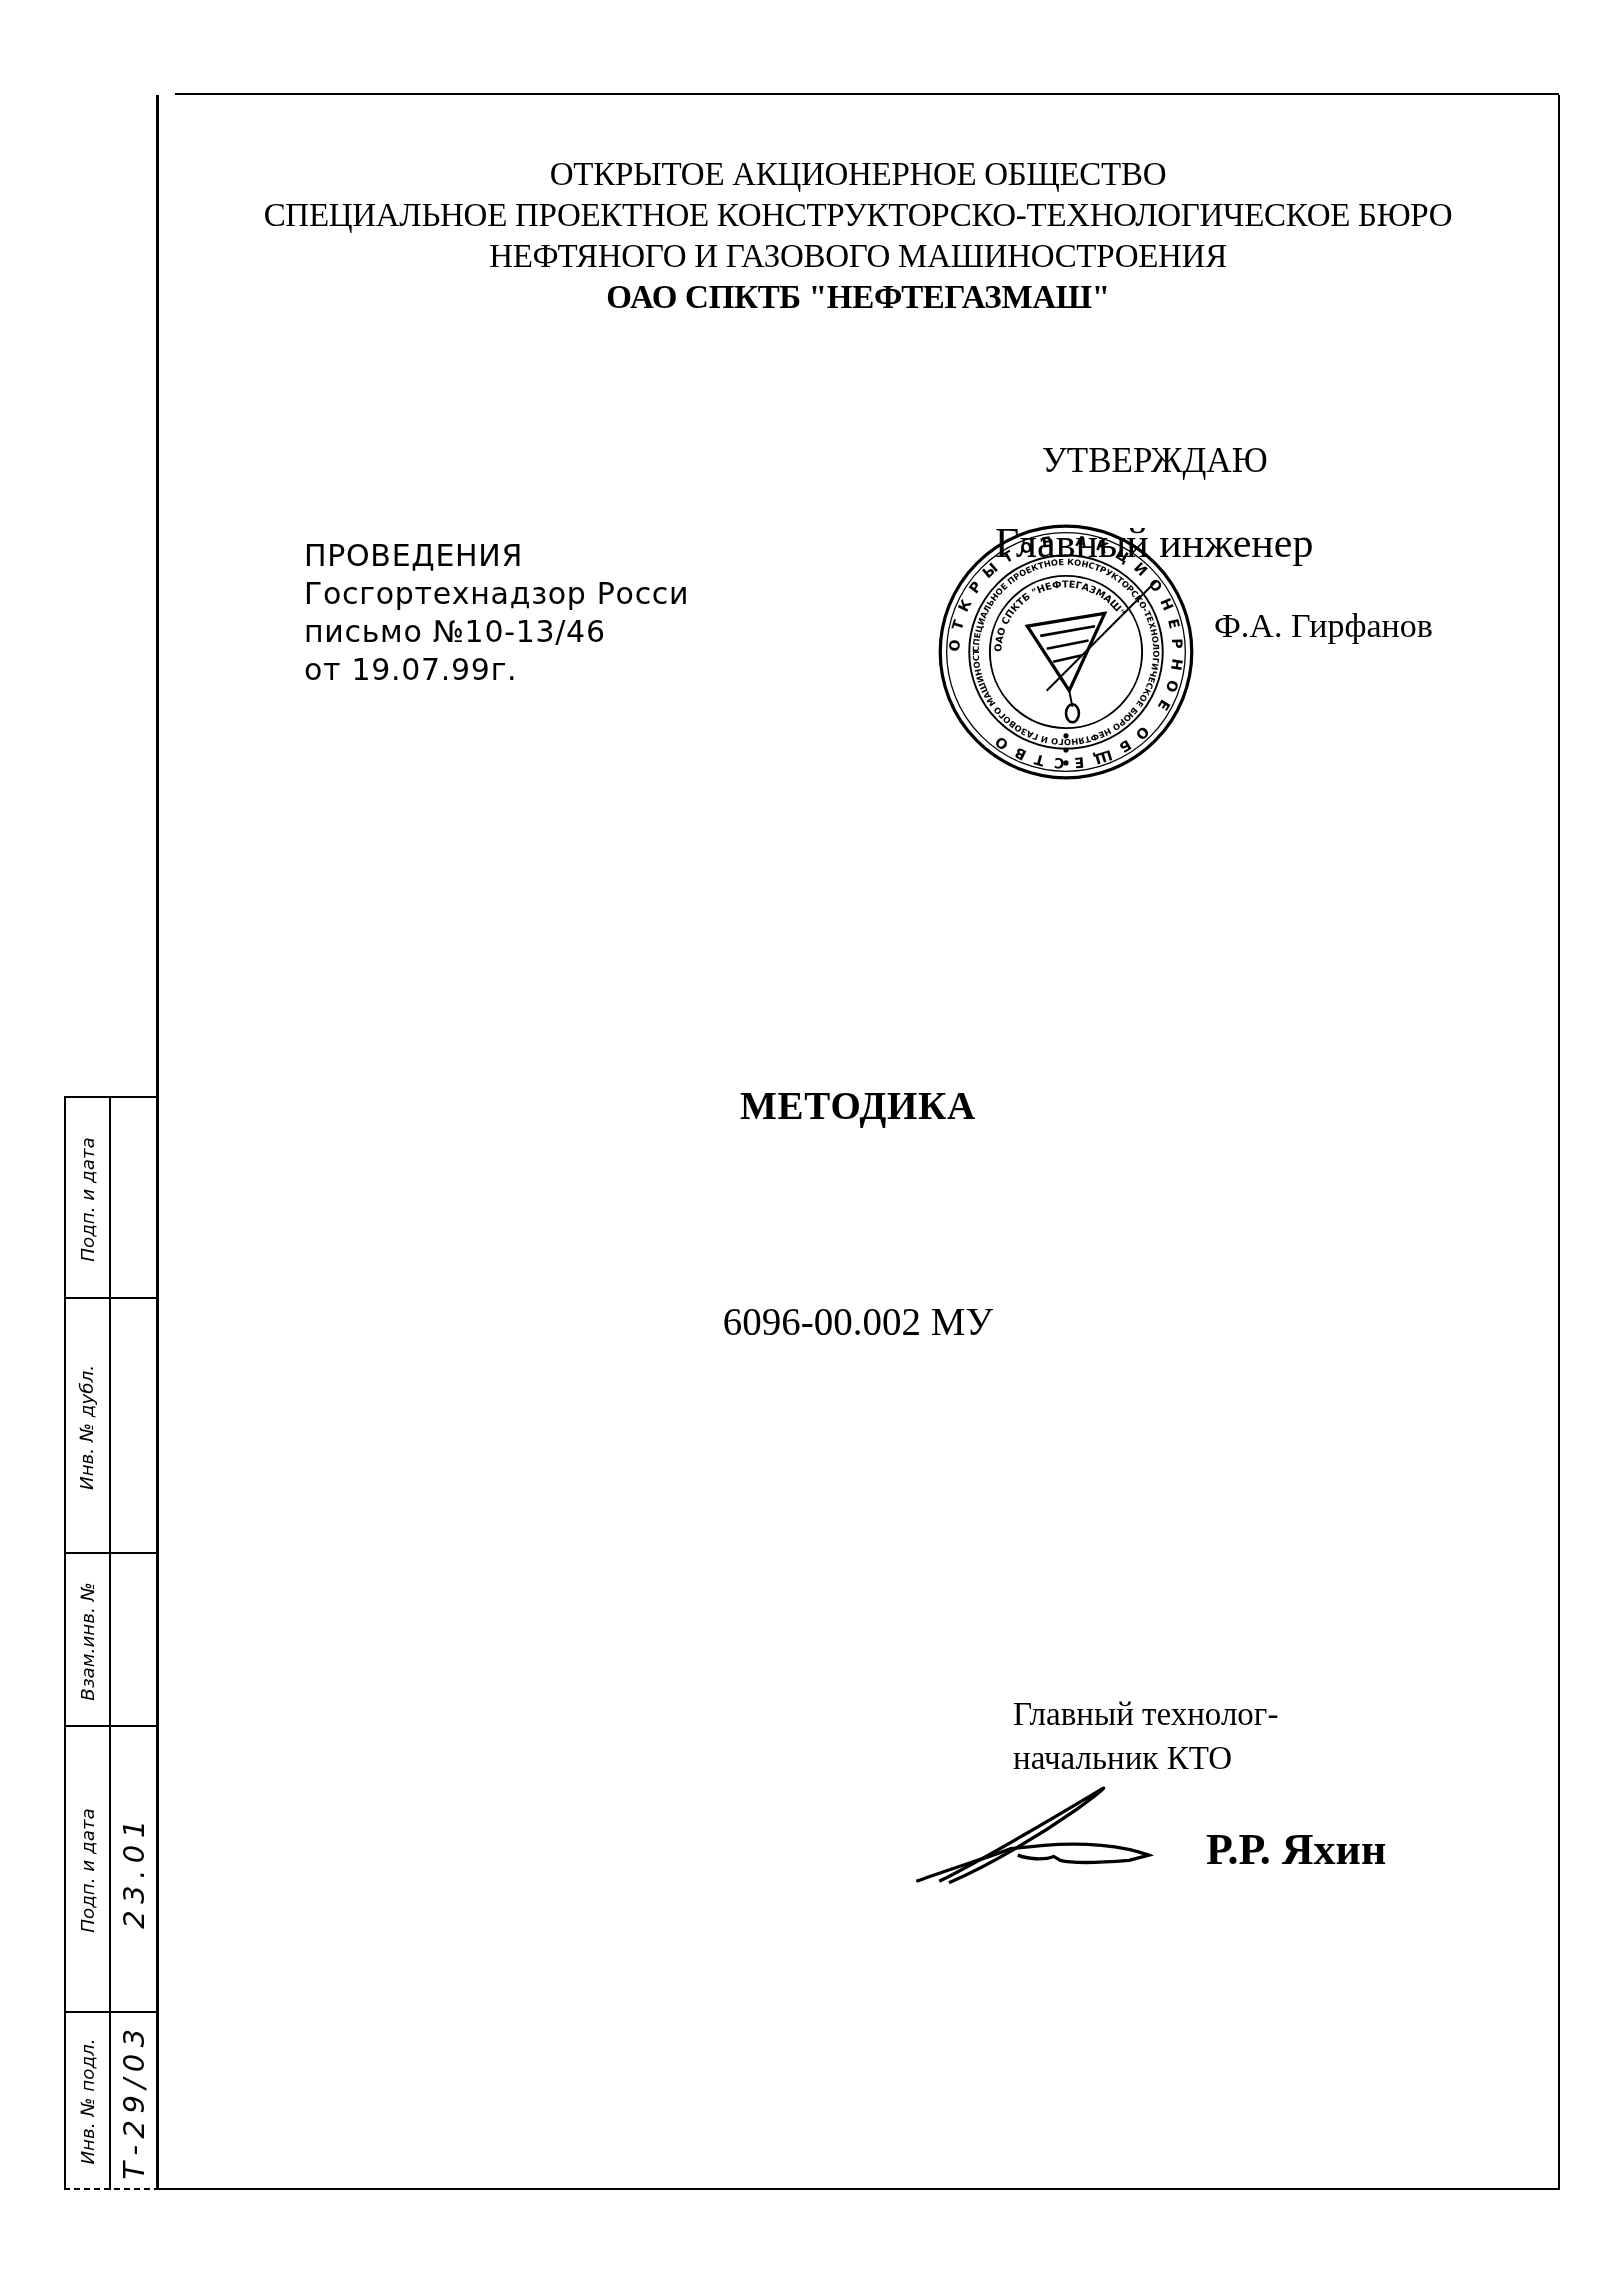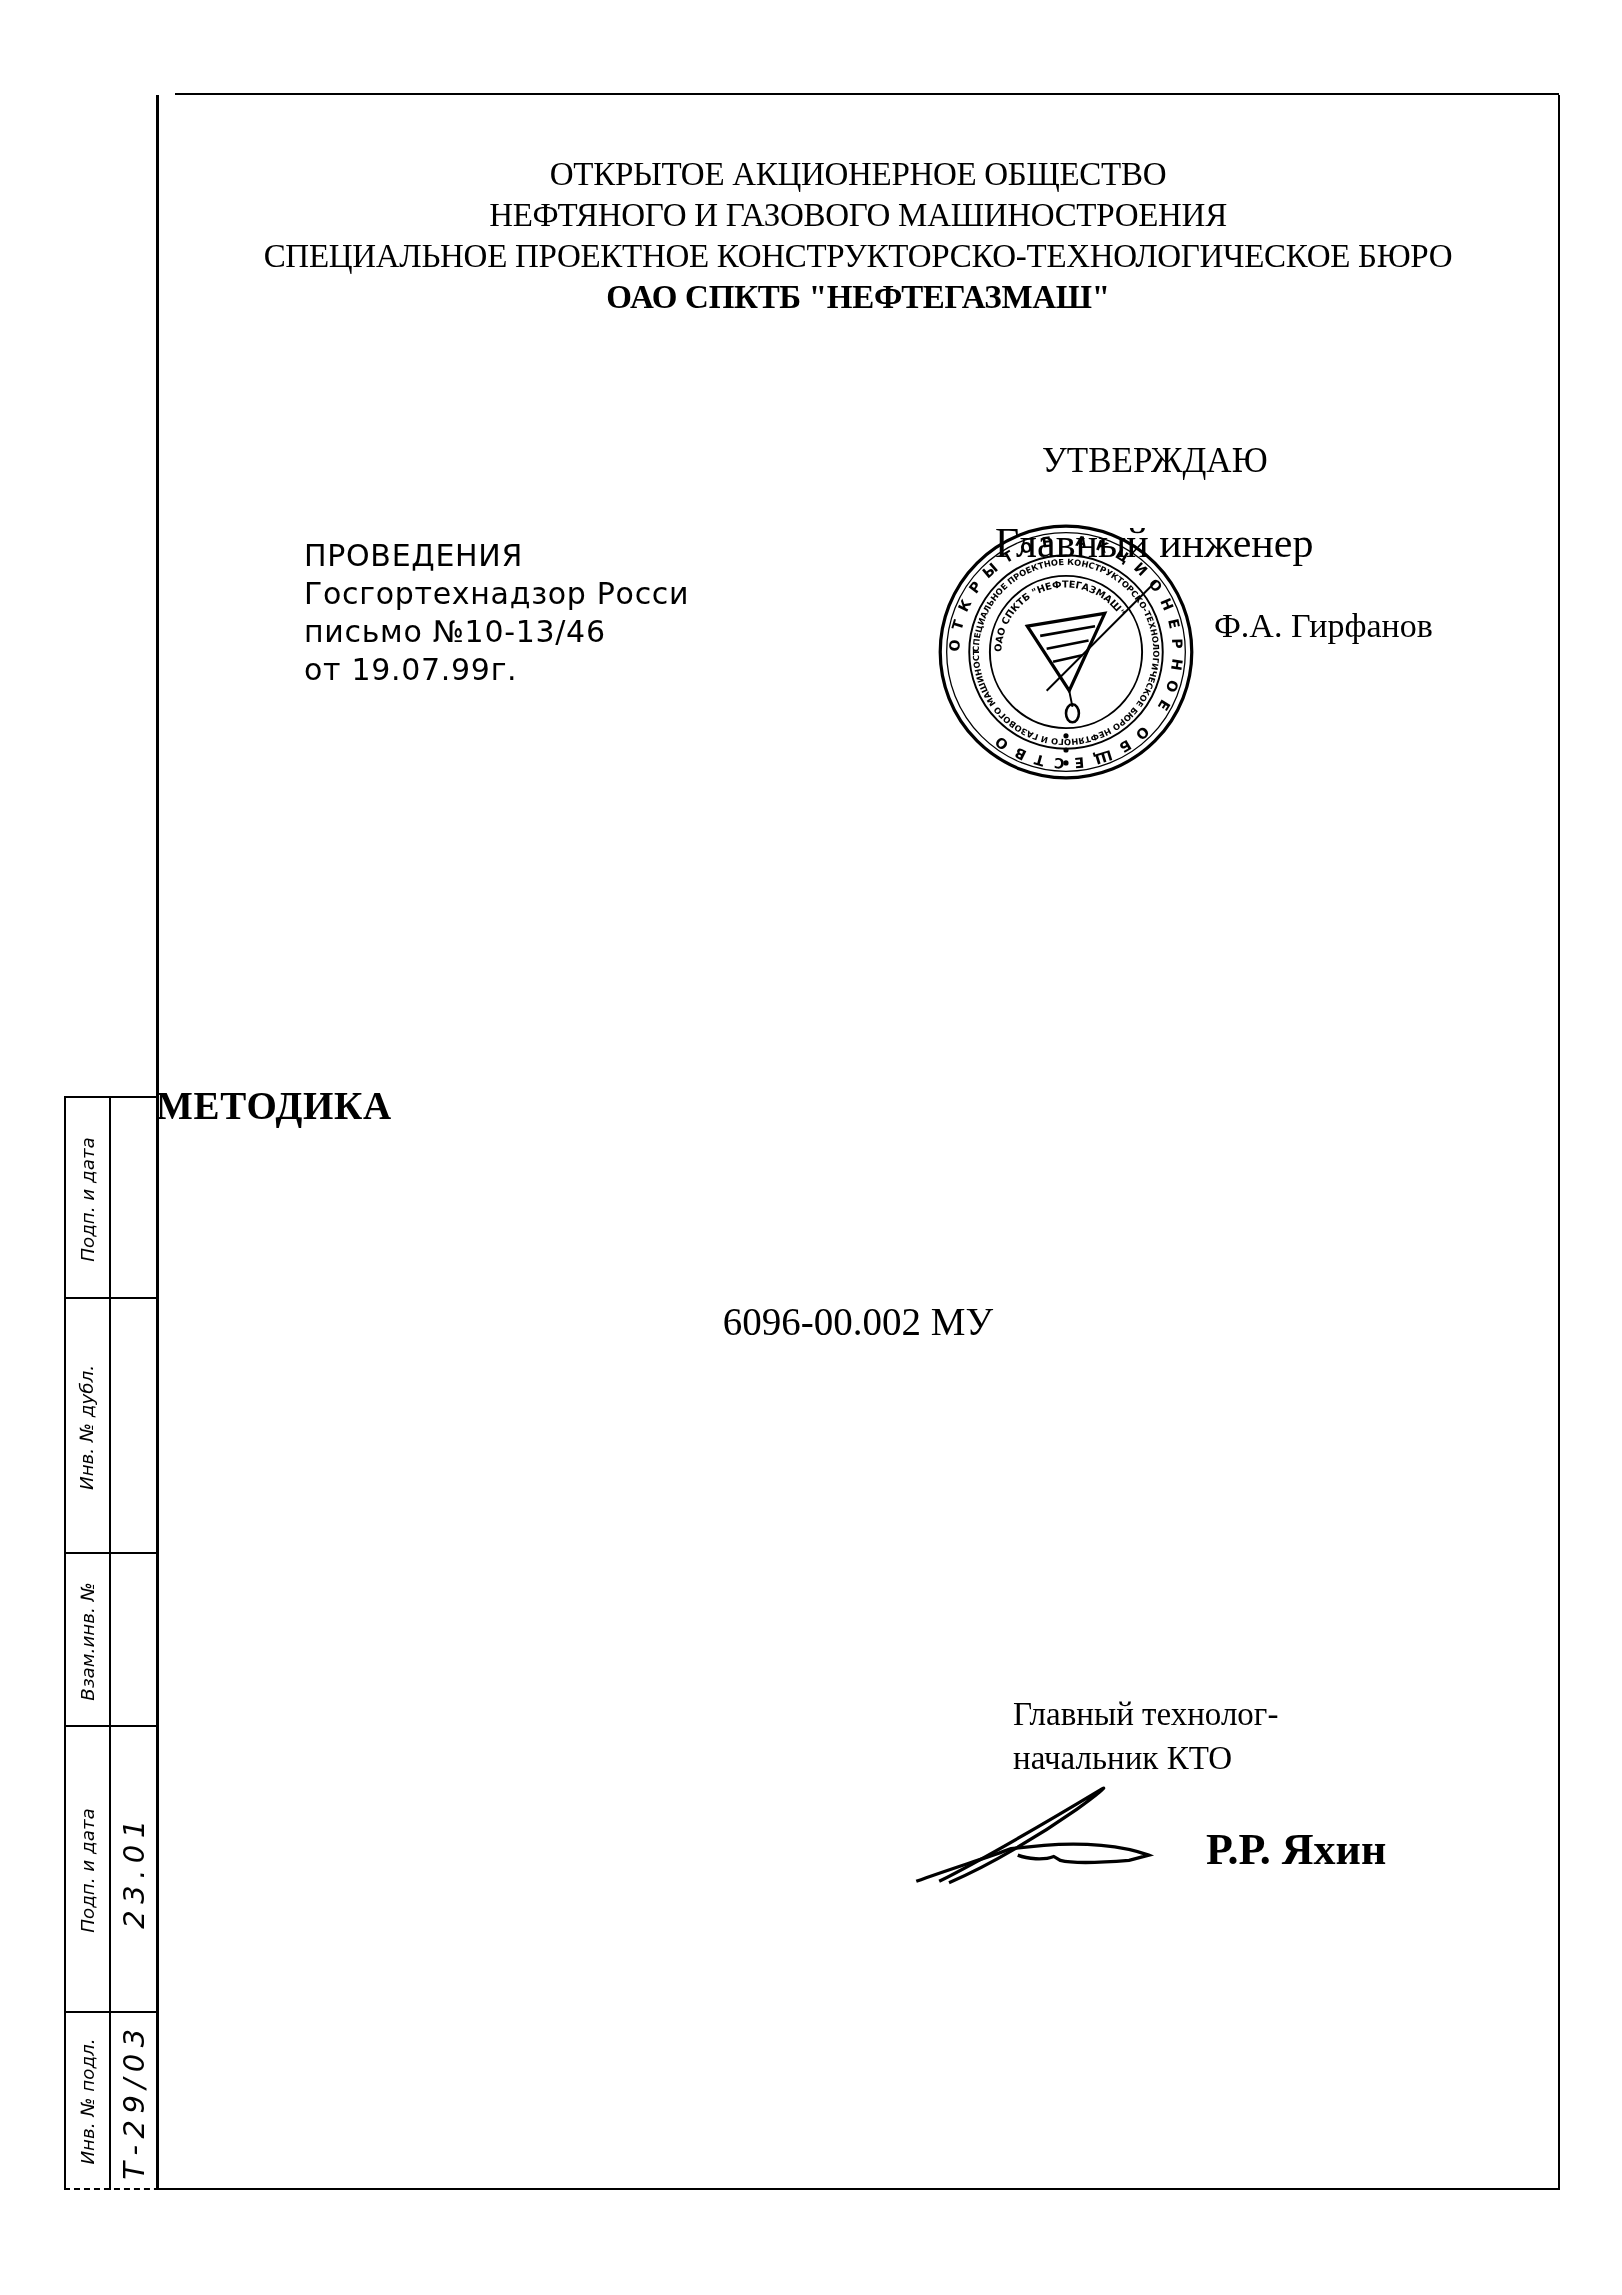"НЕФТЯНОГО И ГАЗОВОГО МАШИНОСТРОЕНИЯ" div { order: before "СПЕЦИАЛЬНОЕ ПРОЕКТНОЕ КОНСТРУКТОРСКО-ТЕХНОЛОГИЧЕСКОЕ БЮРО" -> after "СПЕЦИАЛЬНОЕ ПРОЕКТНОЕ КОНСТРУКТОРСКО-ТЕХНОЛОГИЧЕСКОЕ БЮРО" }
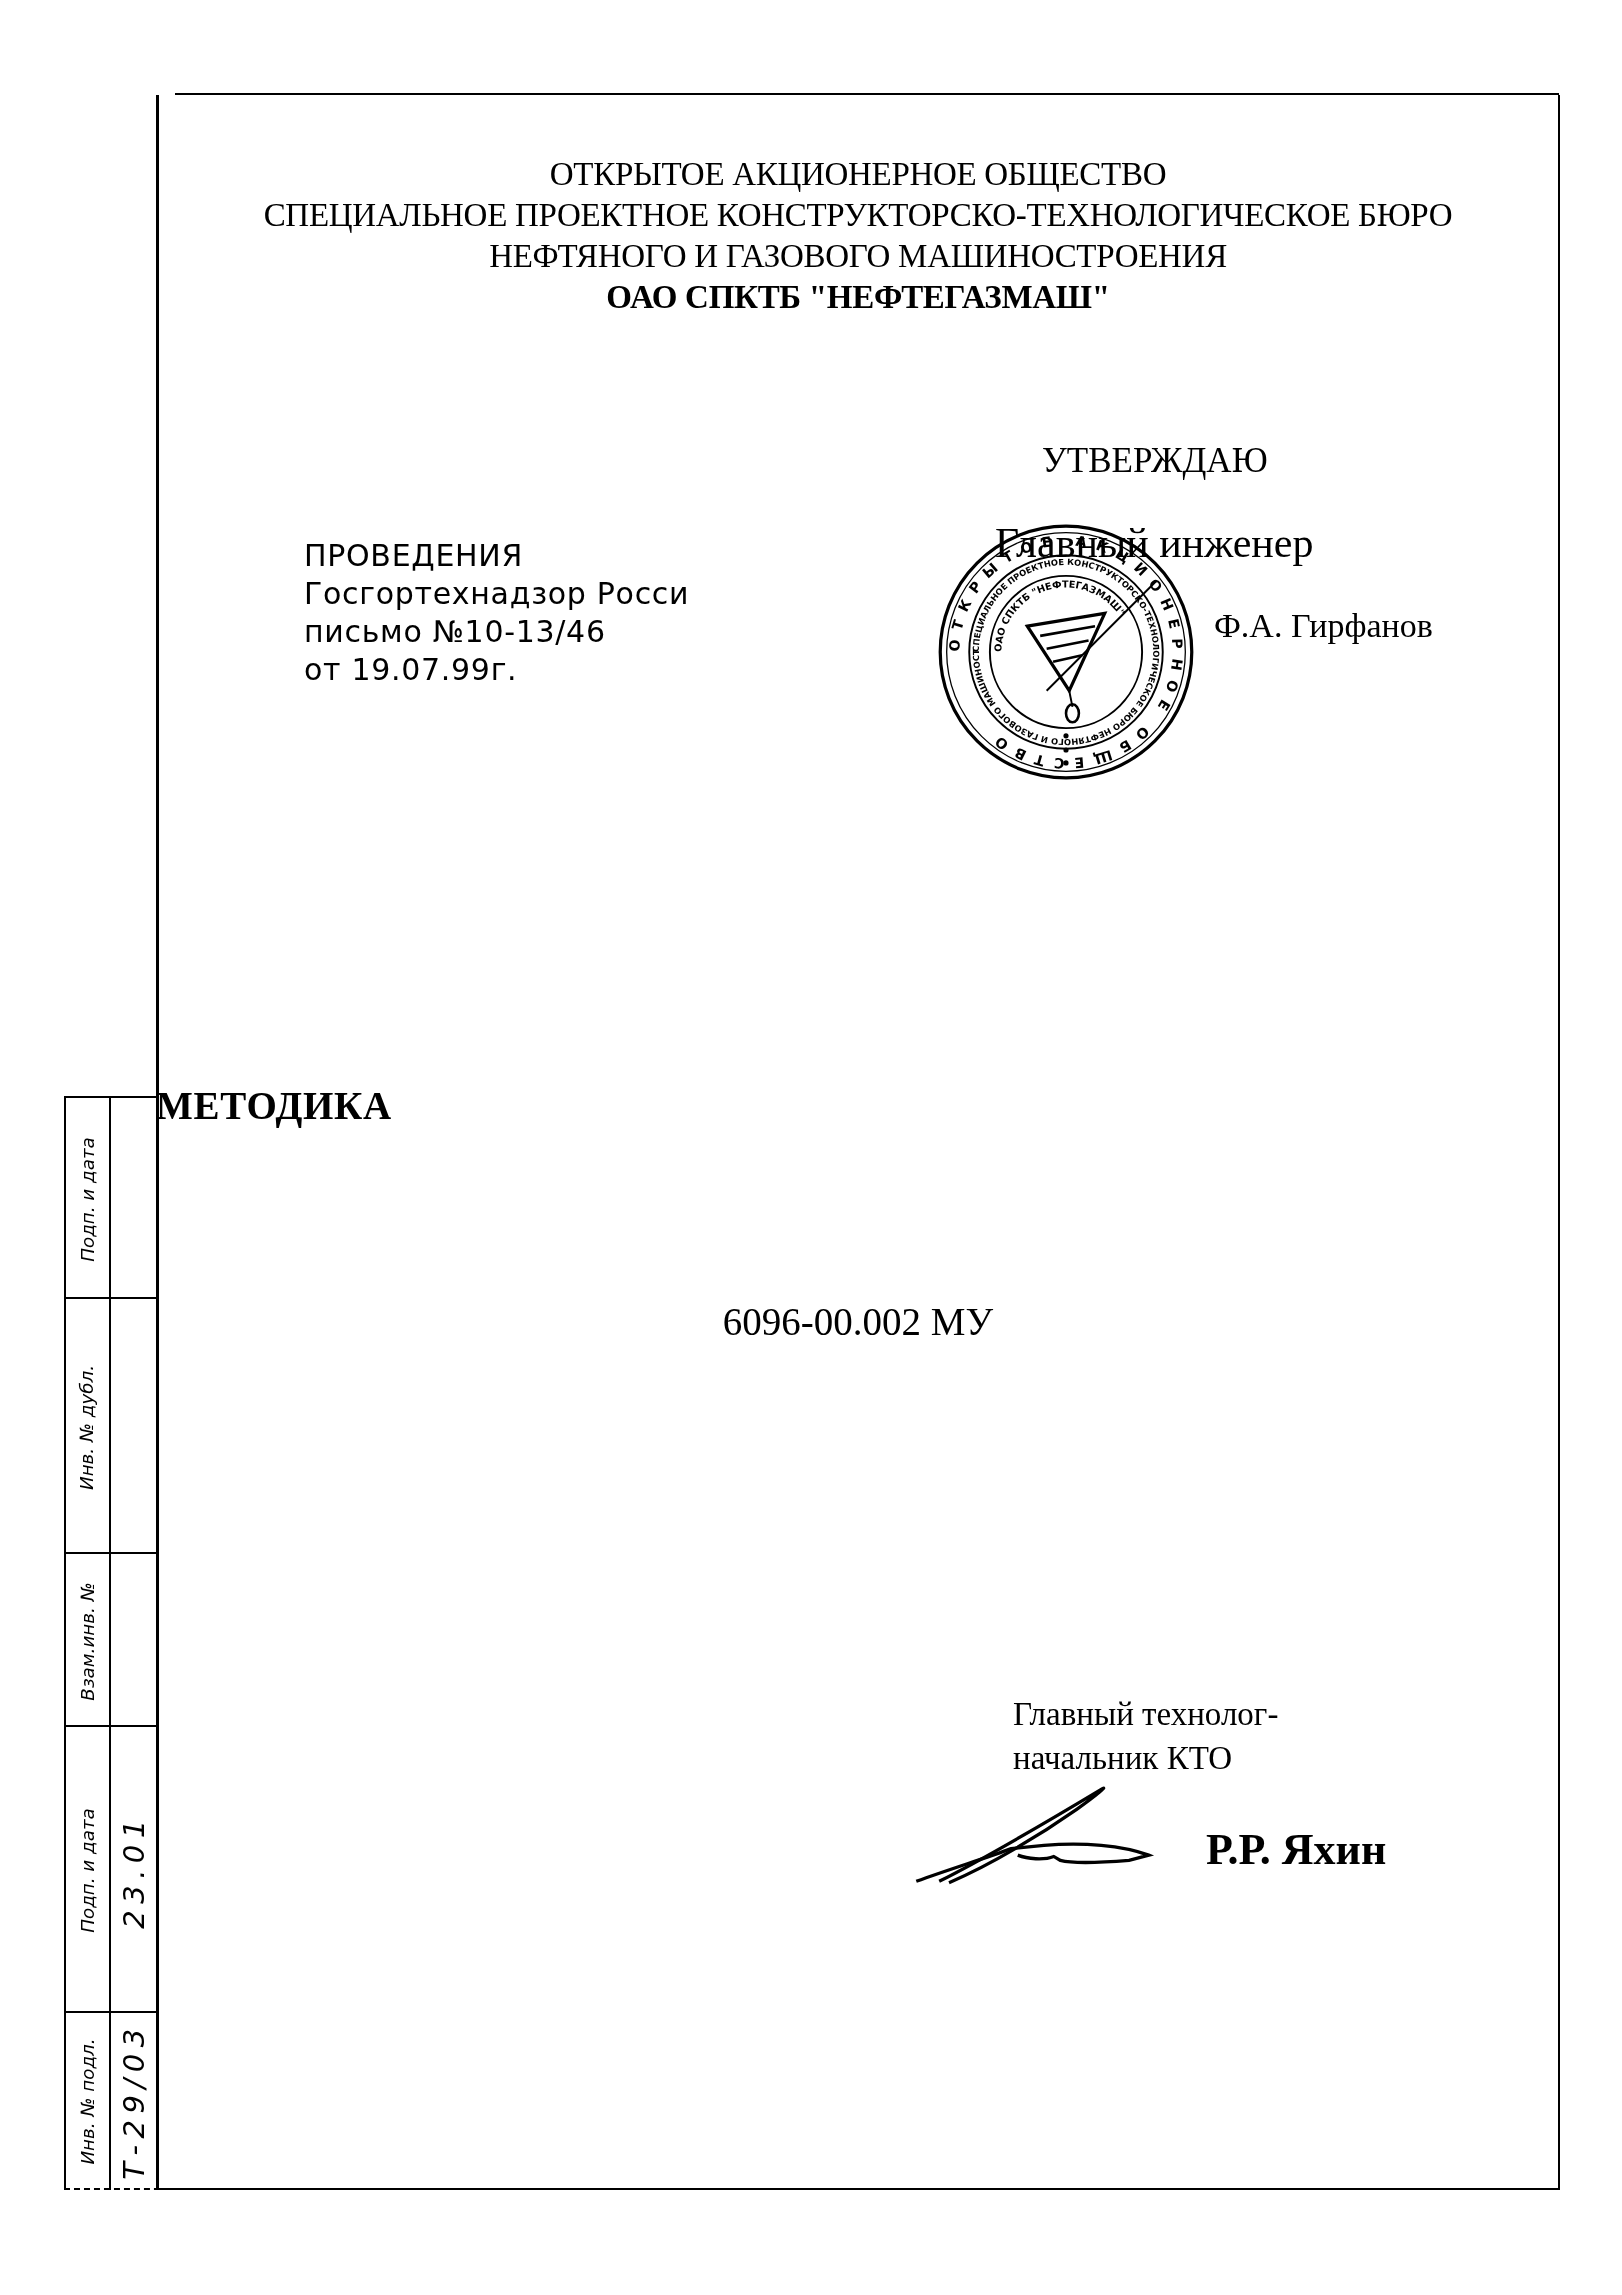"МЕТОДИКА" .title-block { text-align: left -> center }
